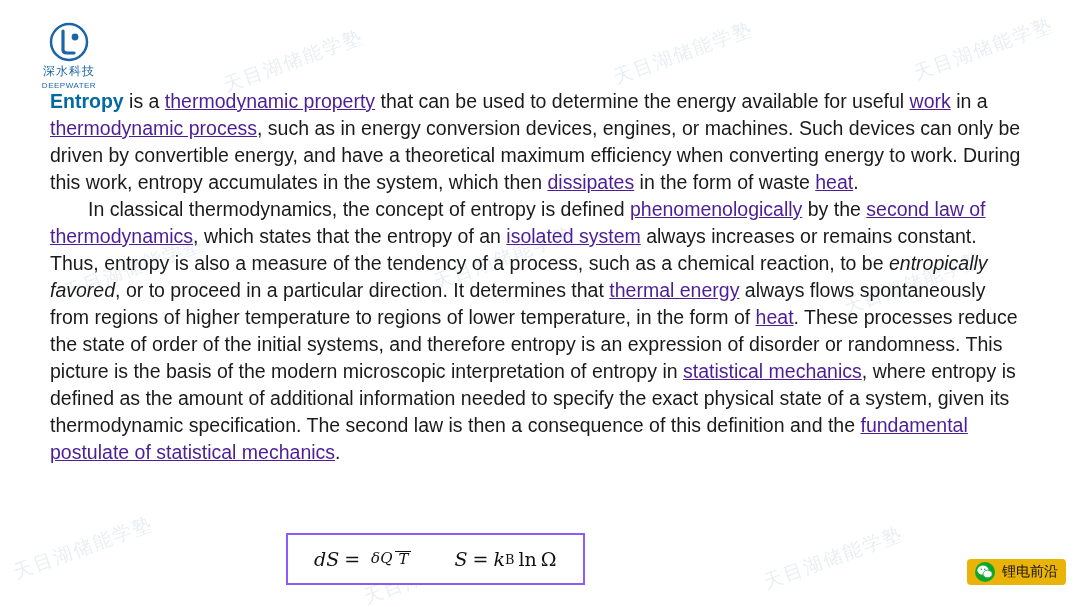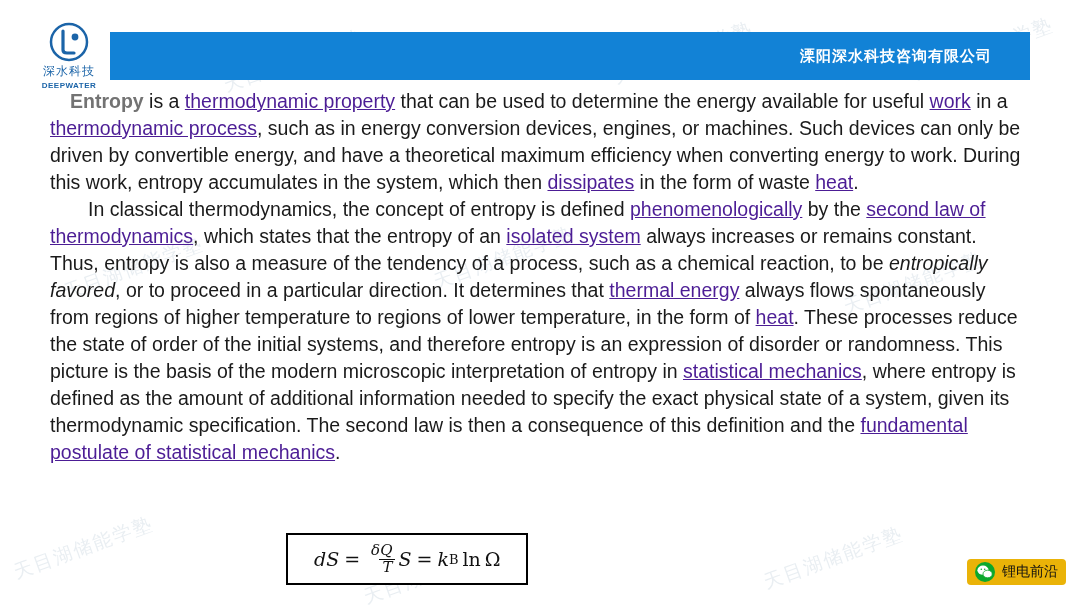"溧阳深水科技咨询有限公司" div.header-bar { html: <div> <div>溧阳深水科技咨询有限公司</div> </div> -> none }
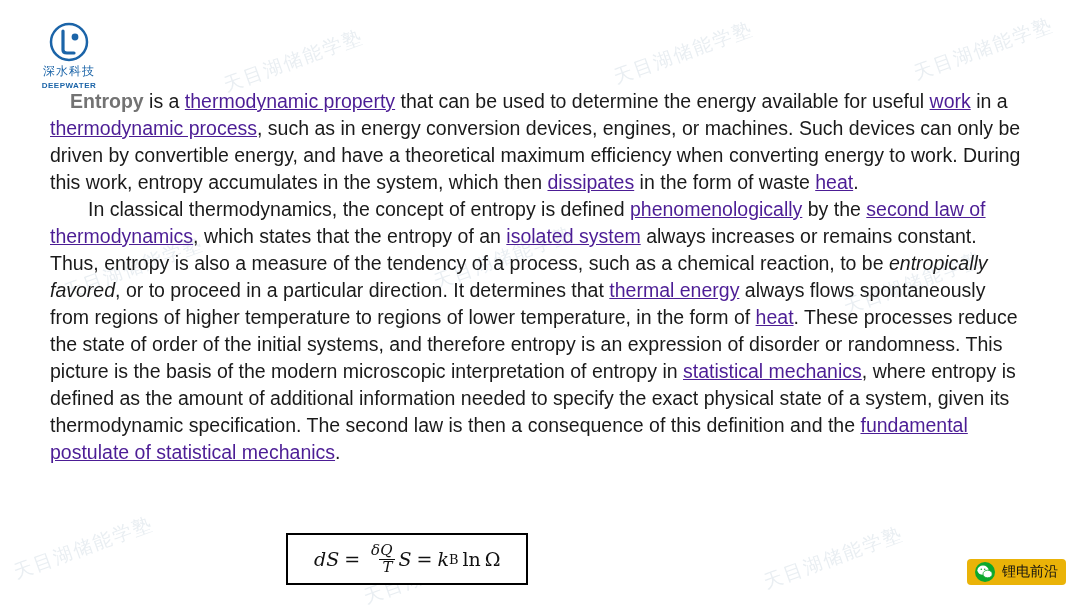"DEEPWATER" .logo-en { font-weight: bold -> normal }
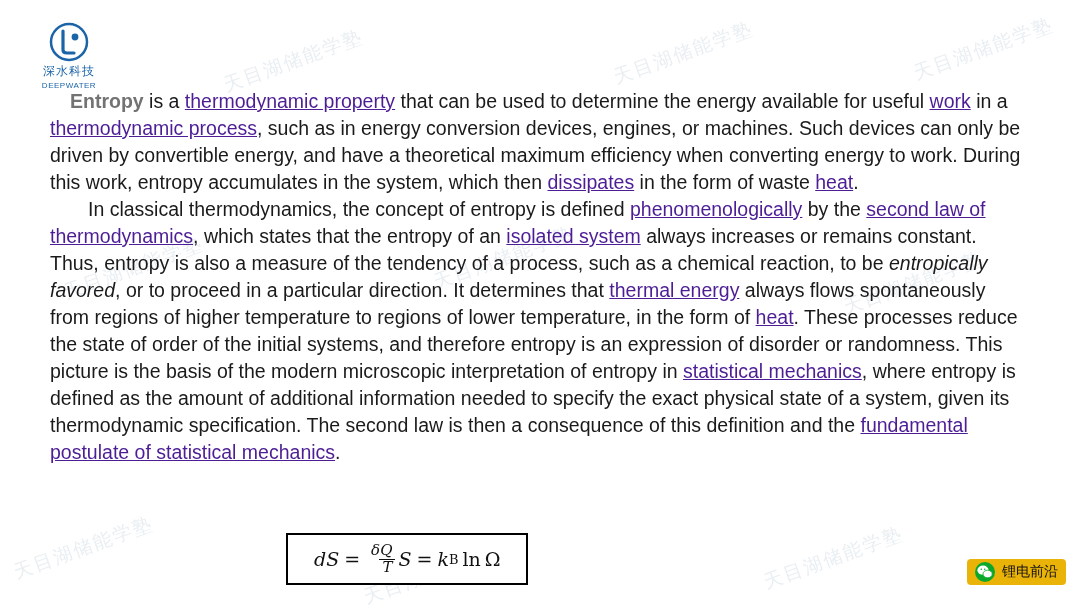"Entropy" .kw { color: #737373 -> #0369a1; margin-left: 20px -> none }
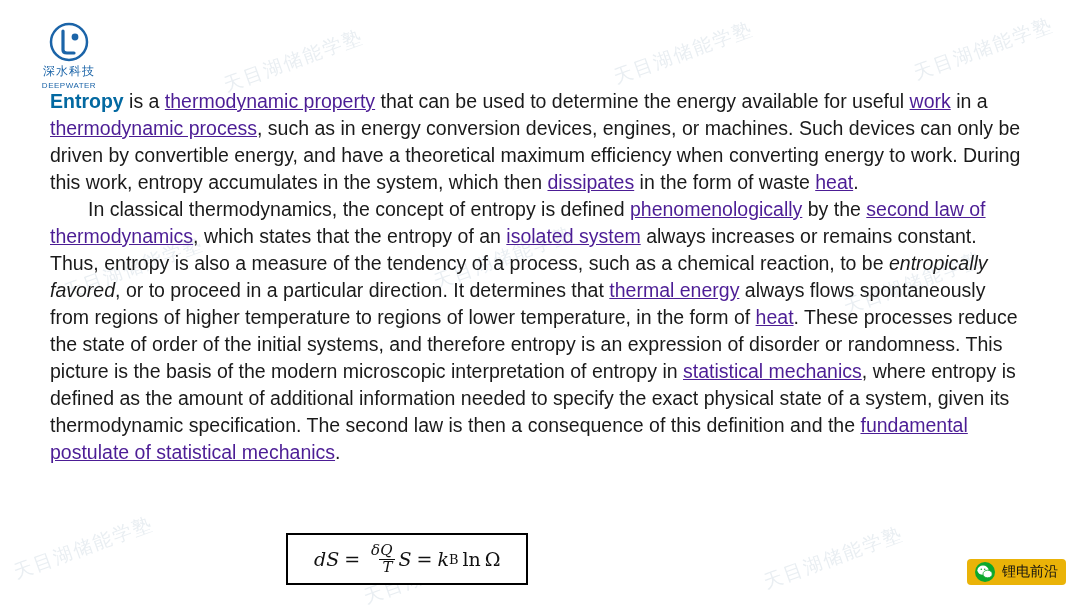"dS" .formula-box { border: 2px solid #000000 -> 2px solid #8b5cf6; gap: none -> 40px }
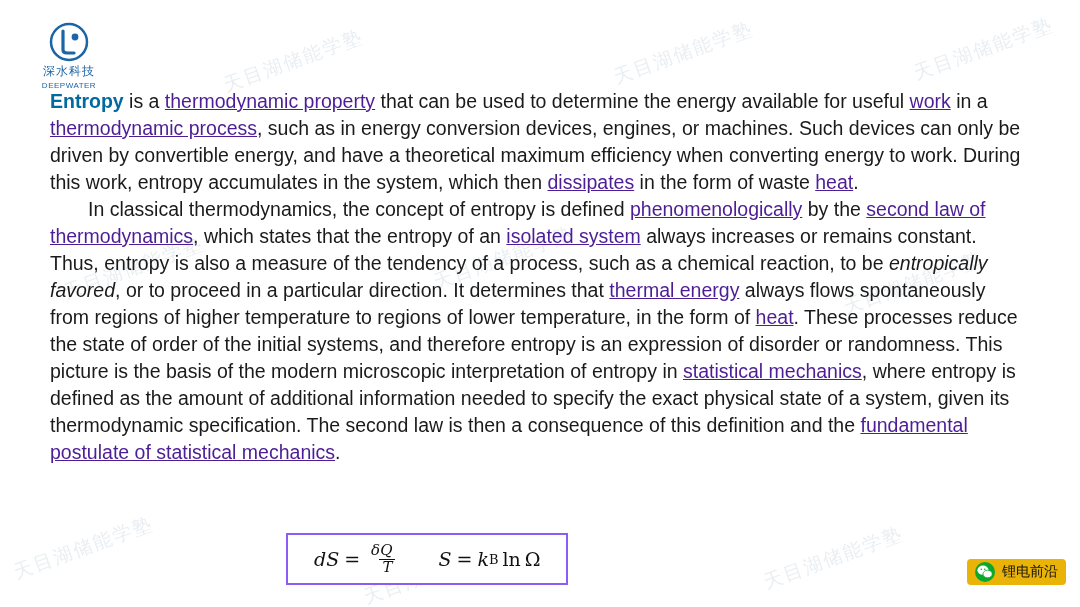"δQ" .frac { align-items: flex-end -> center; flex-direction: column -> row }
